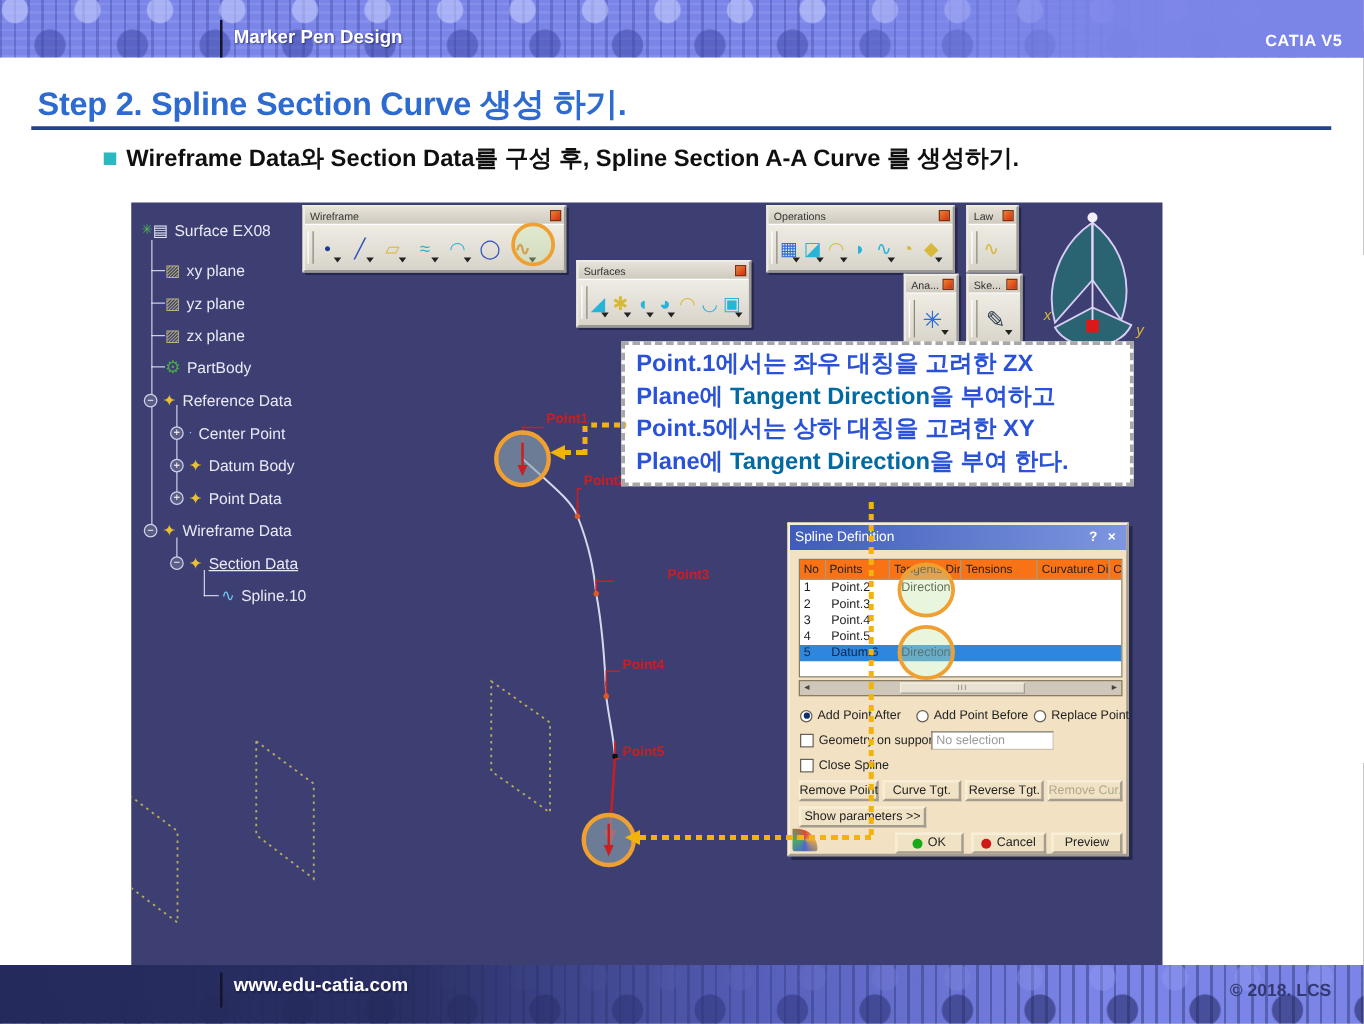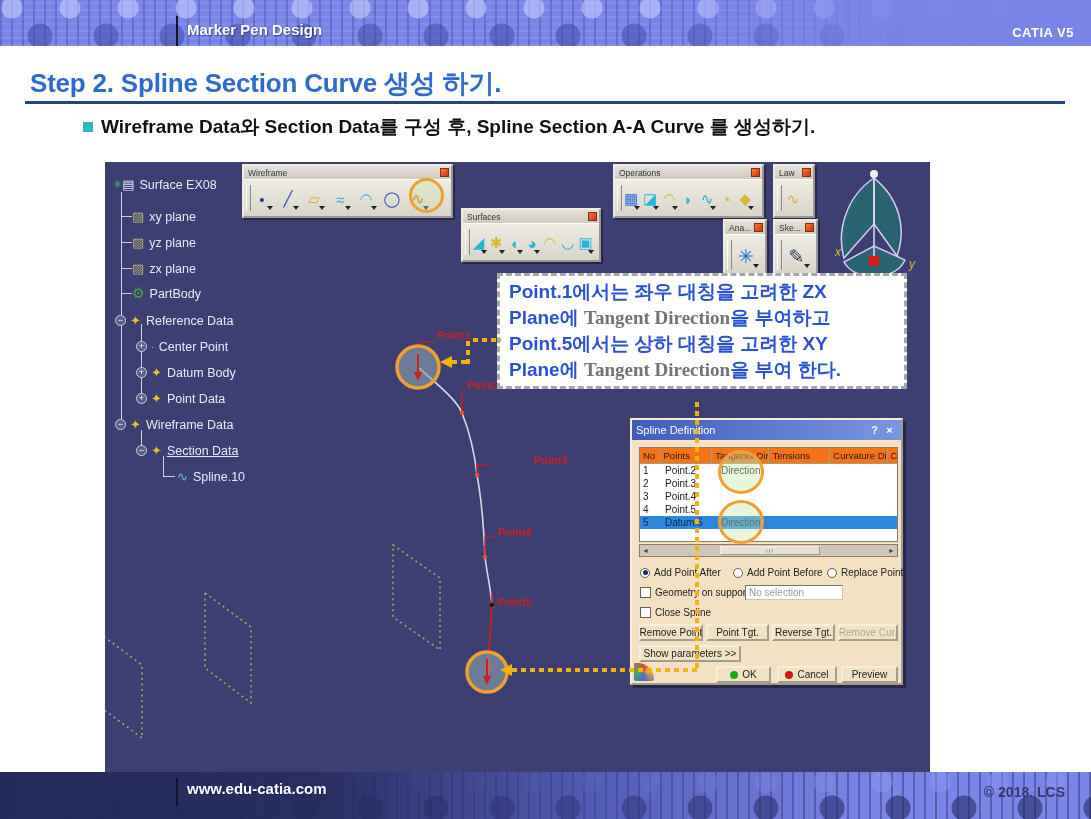"Tangent Direction" .callout .red { color: #737373 -> #0369a1; font-family: Liberation Serif, serif -> none }
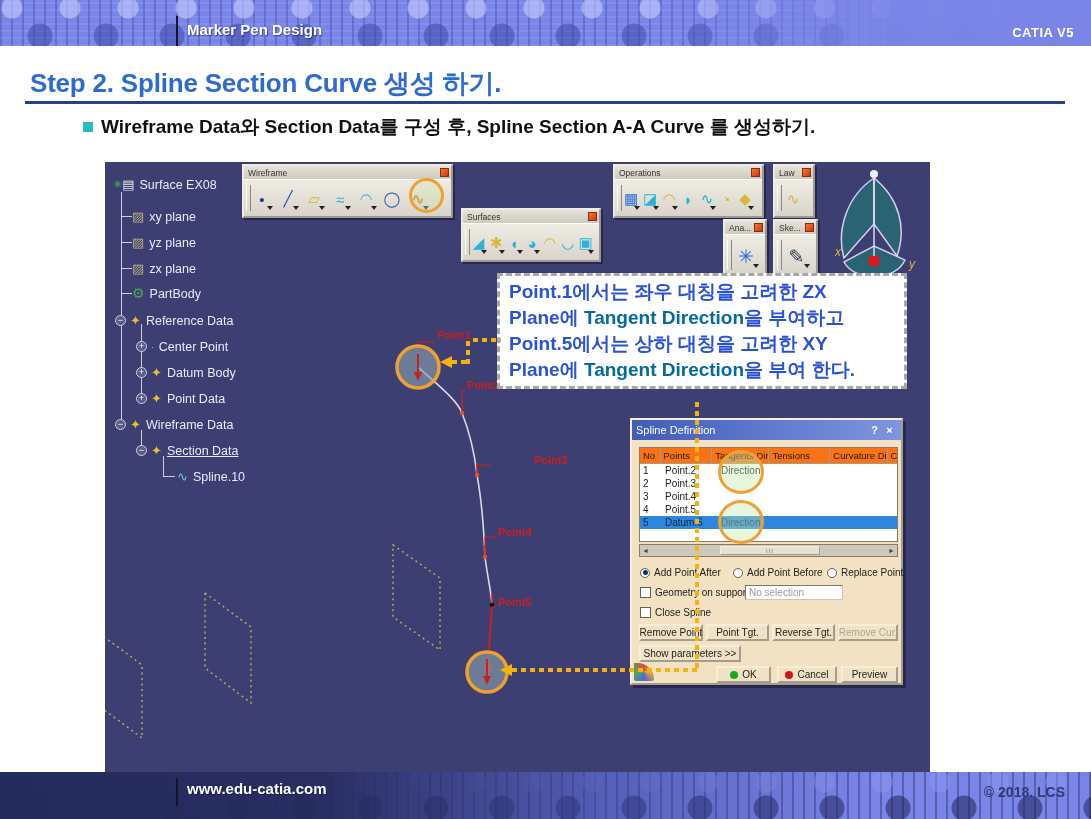"Point Tgt." div.dbtn { text: Point -> Curve }
